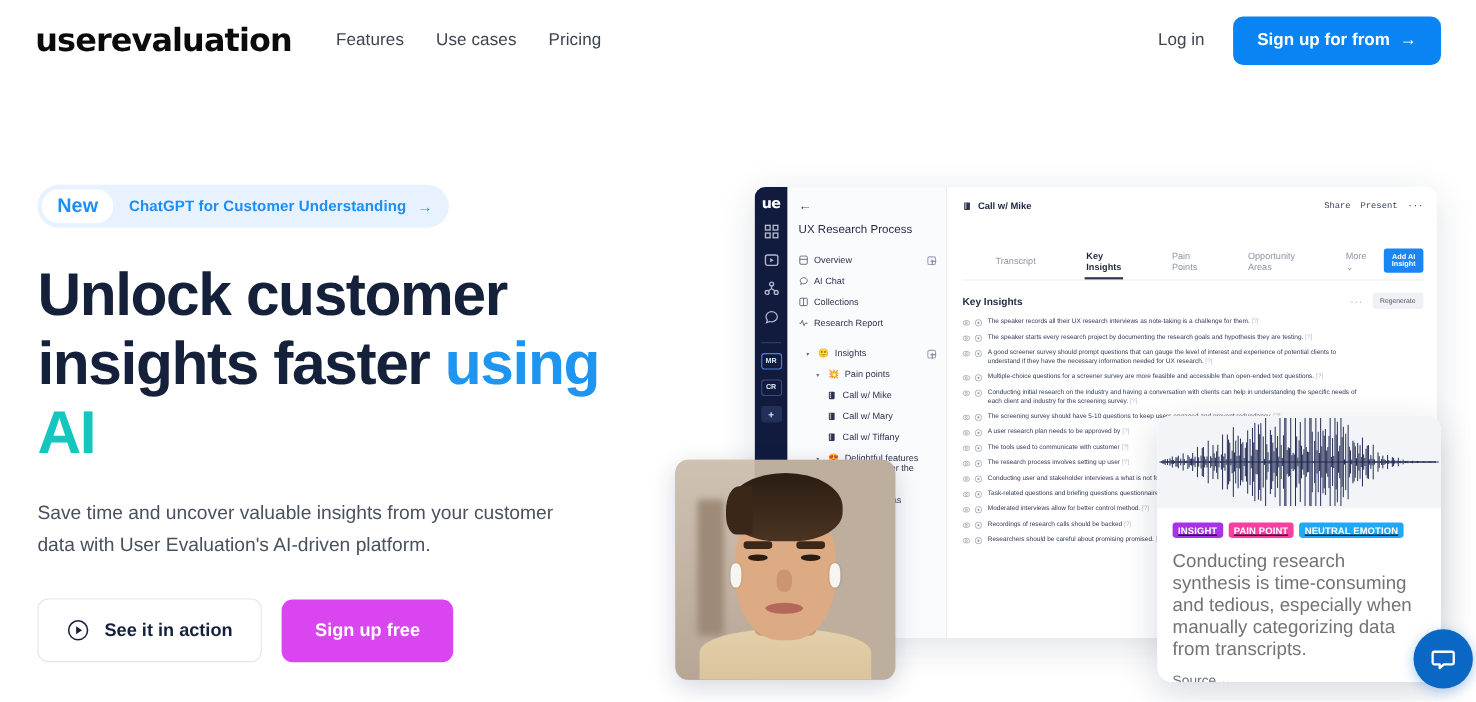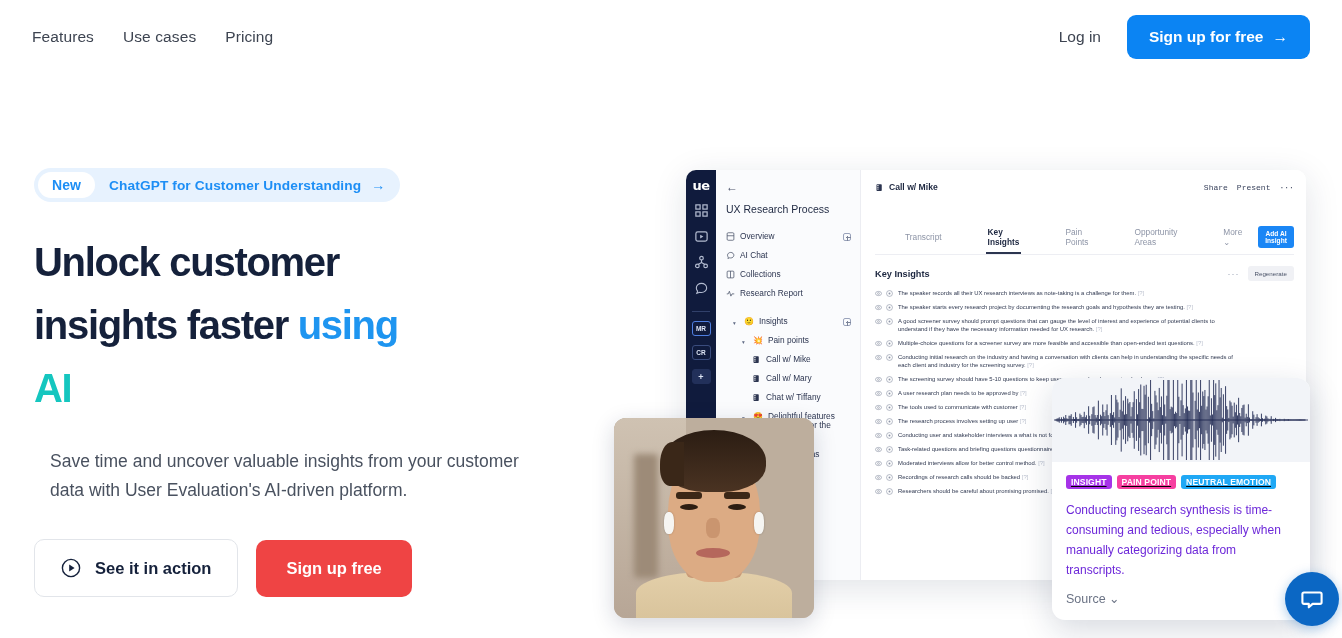"userevaluation" div.logo { html: none -> <div>userevaluation</div> }
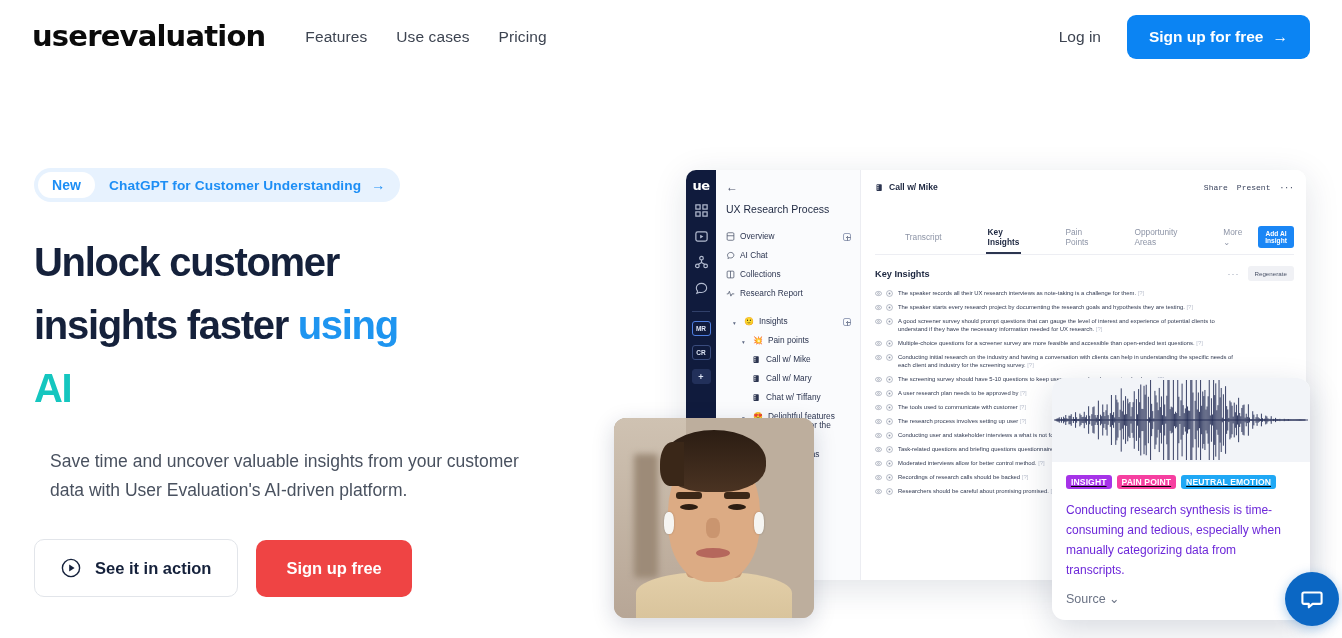"Sign up for free" span { text: free -> from }
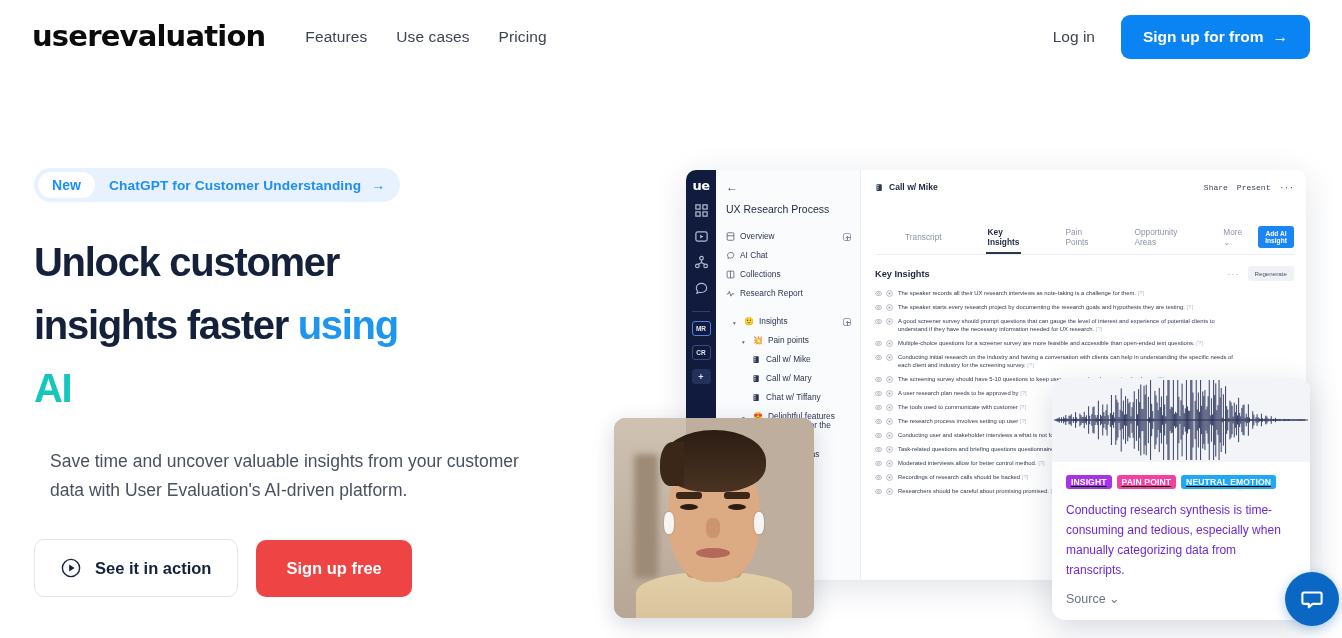"New" .badge-new { font-size: 14px -> 18px }
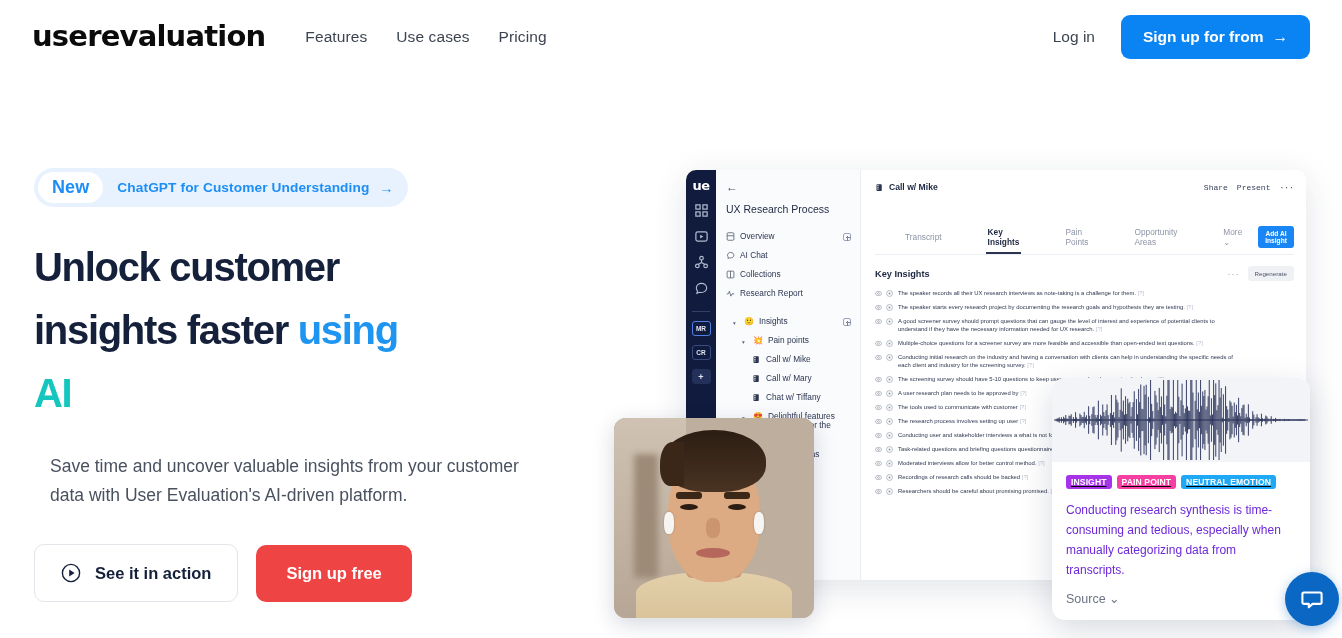"Unlock customer" .hero-title { font-size: 40px -> 55px }
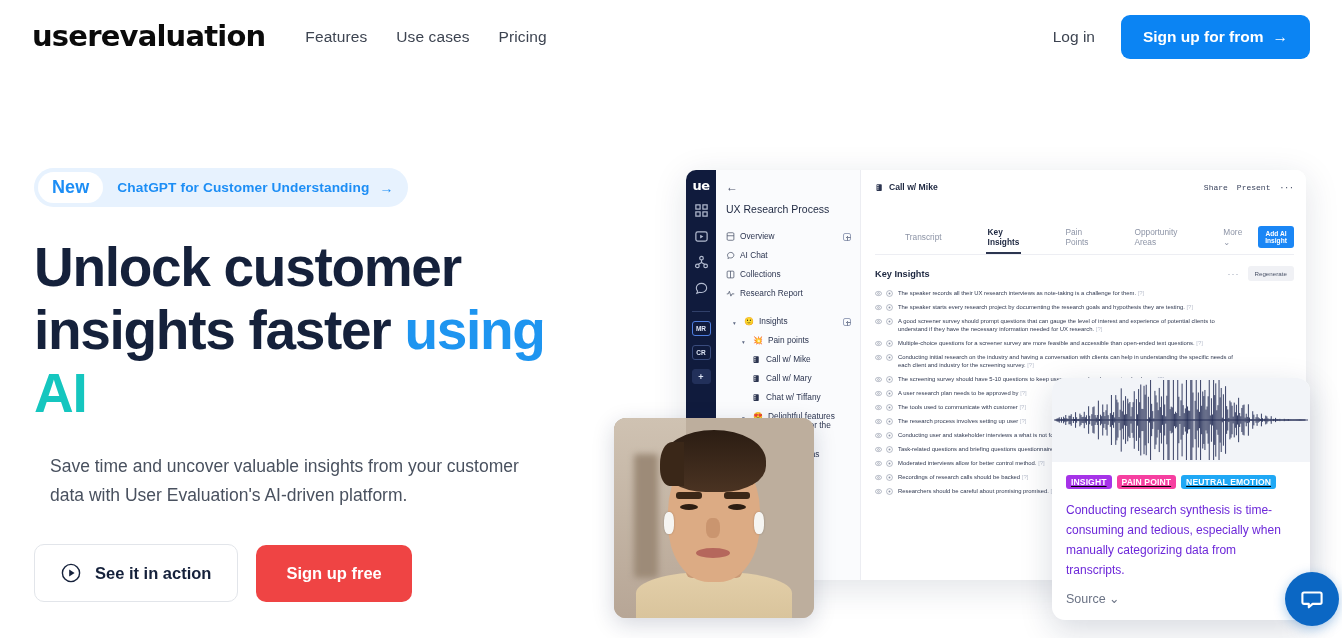"Chat w/ Tiffany" span { text: Chat -> Call }
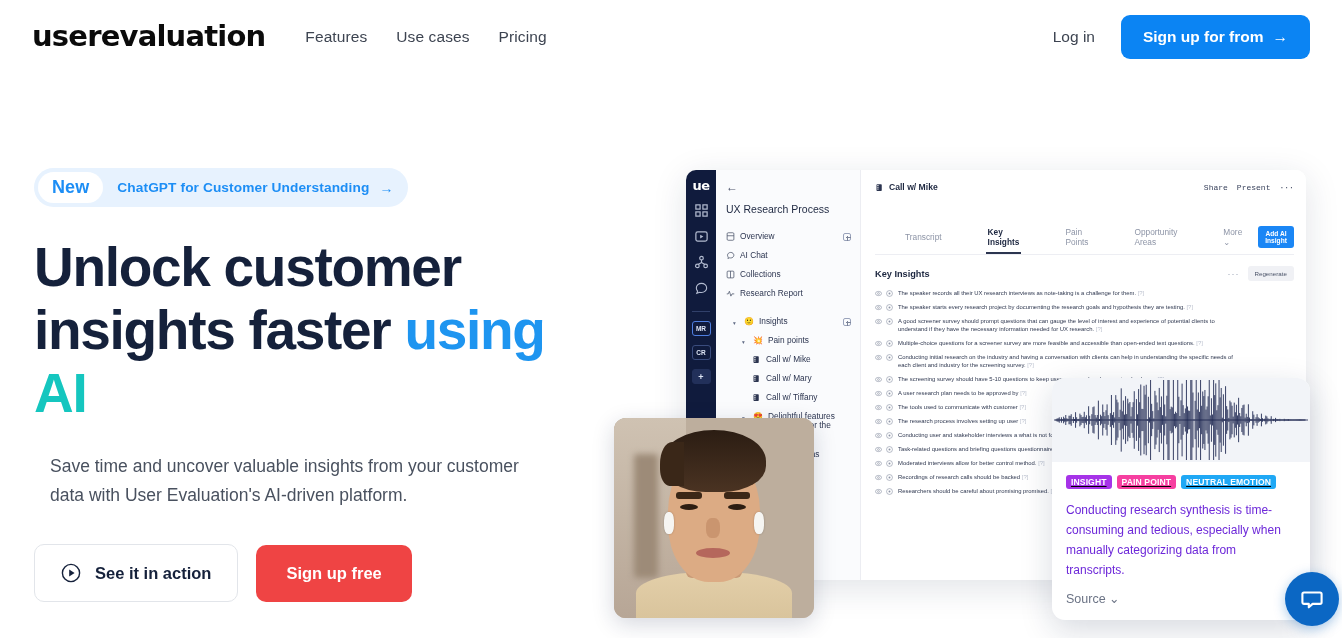"Save time and uncover valuable" .hero-sub { margin-left: 16px -> none }
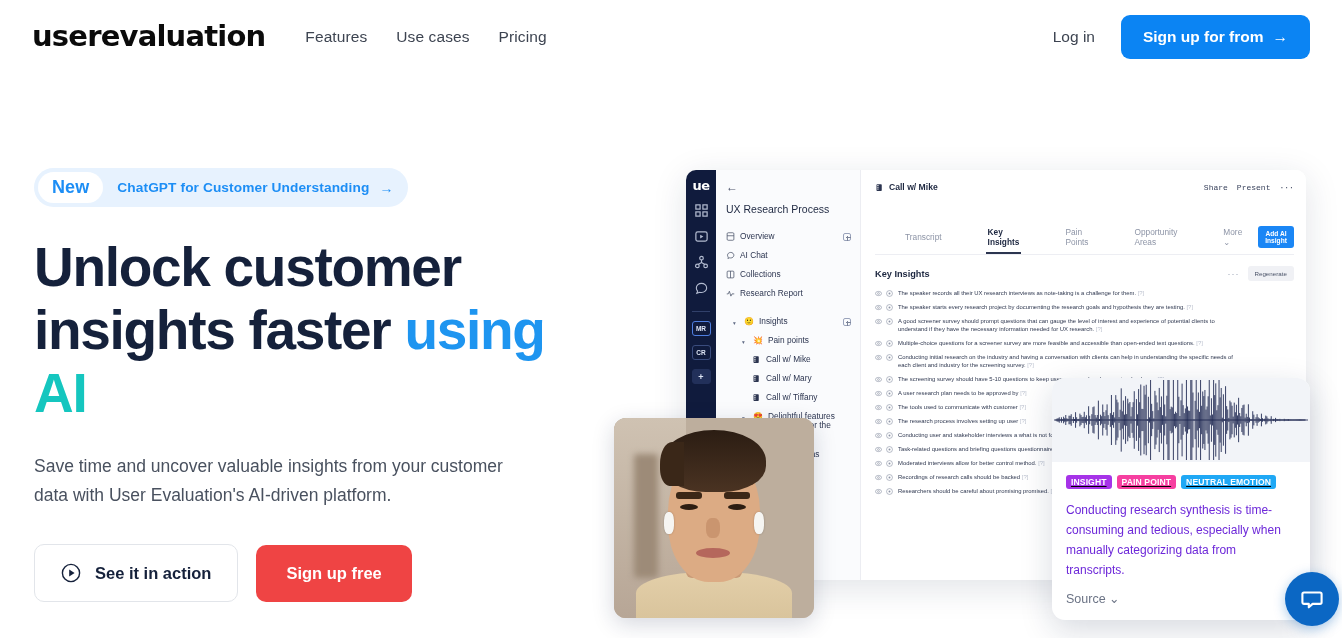"Conducting research synthesis is" .icard-text { color: #6d28d9 -> #737373; font-size: 12px -> 17px }
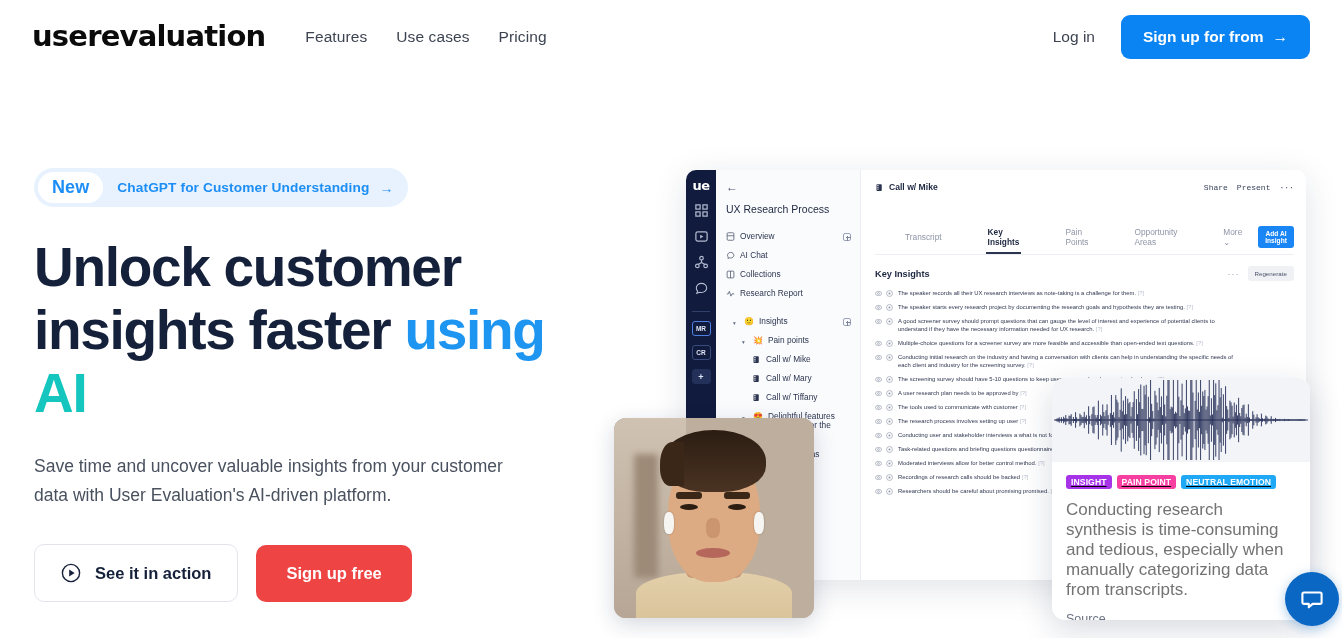"Sign up free" .btn-primary { background: #ef4444 -> #d946ef }
